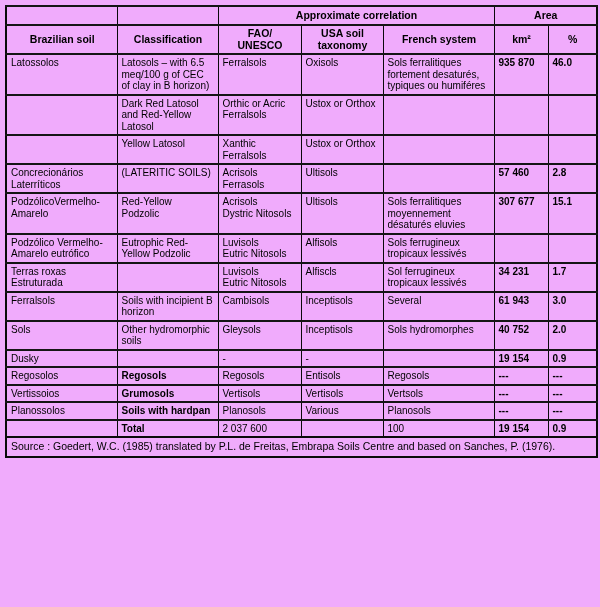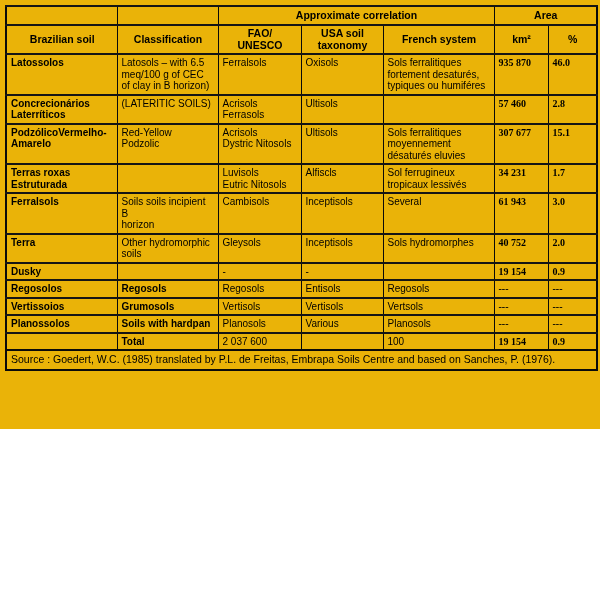"Approximate correlation" .page { background: #eab308 -> #f0abfc; height: 429px -> 607px }
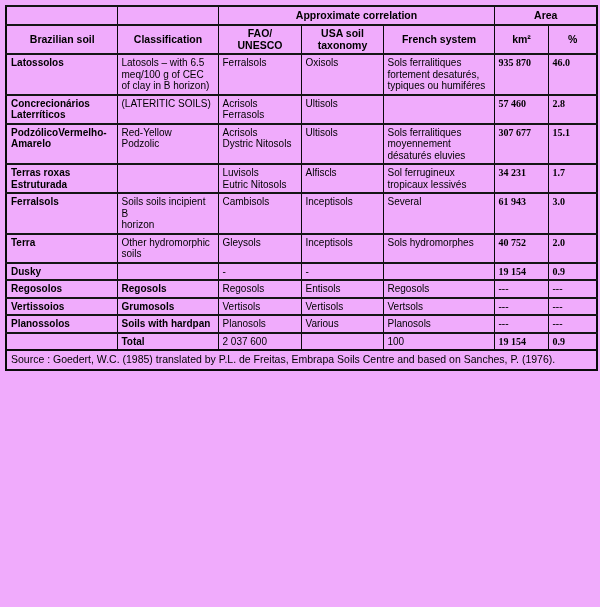"Latossolos" td.c-braz { font-weight: bold -> normal }
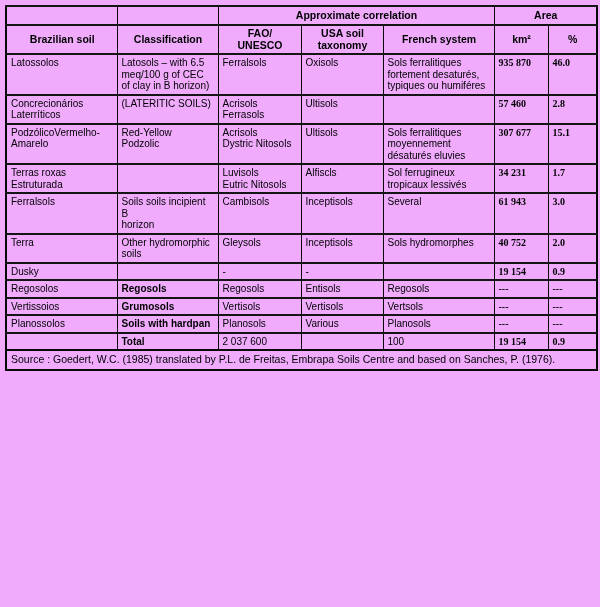"935 870" td.c-km, td.c-pct { font-family: Liberation Serif, serif -> none }
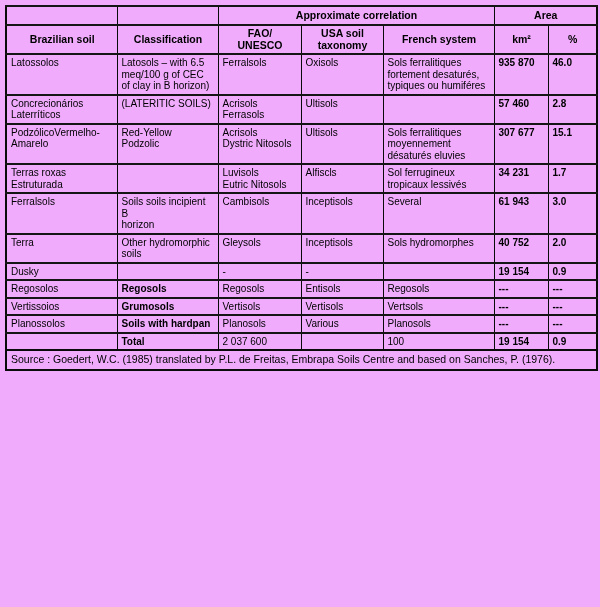"Dark Red Latosol" tr { html: none -> <tr> <td></td> <td>Dark Red Latosol and Red-Yellow Latosol</td> <td>Orthic or Acric Ferralsols</td> <td>Ustox or Orthox</td> <td></td> <td></td> <td></td> </tr> }
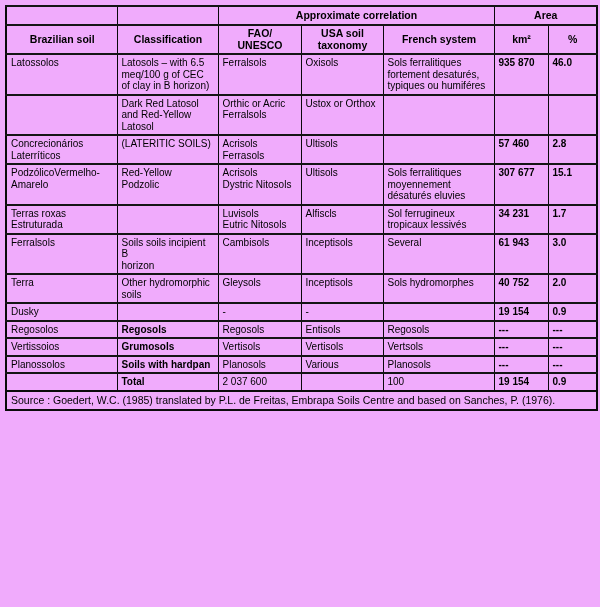"Yellow Latosol" tr { html: none -> <tr> <td></td> <td>Yellow Latosol</td> <td>Xanthic Ferralsols</td> <td>Ustox or Orthox</td> <td></td> <td></td> <td></td> </tr> }
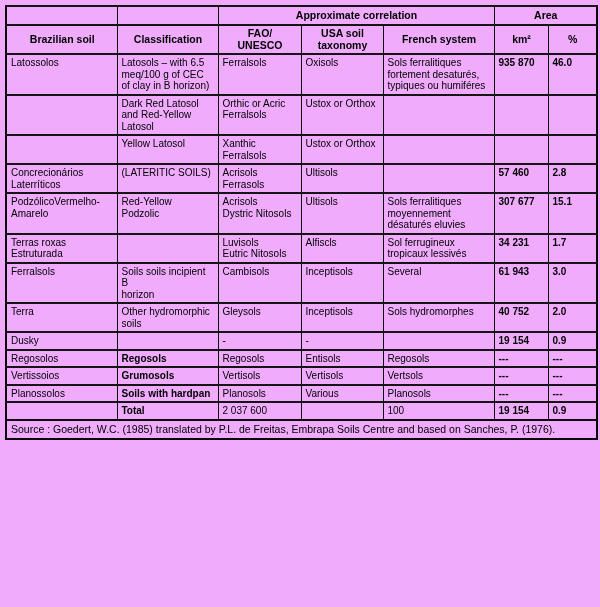"Podzólico Vermelho-" tr { html: none -> <tr> <td>Podzólico Vermelho- Amarelo eutrófico</td> <td>Eutrophic Red- Yellow Podzolic</td> <td>Luvisols Eutric Nitosols</td> <td>Alfisols</td> <td>Sols ferrugineux tropicaux lessivés</td> <td></td> <td></td> </tr> }
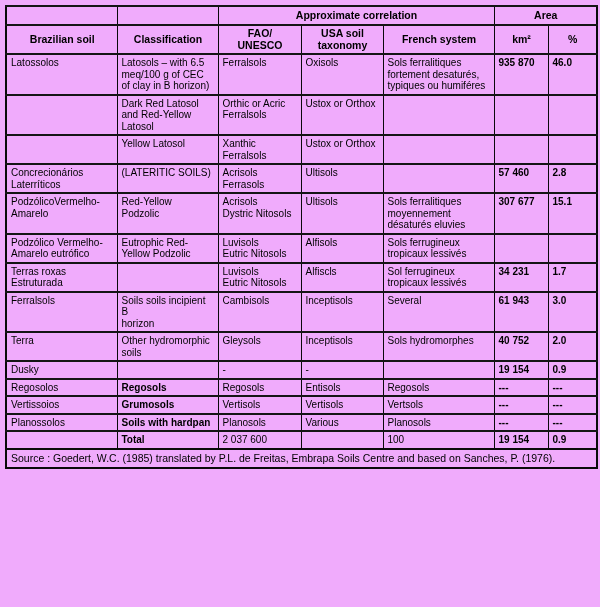"Soils soils incipient B" td.c-class { text: soils -> with }
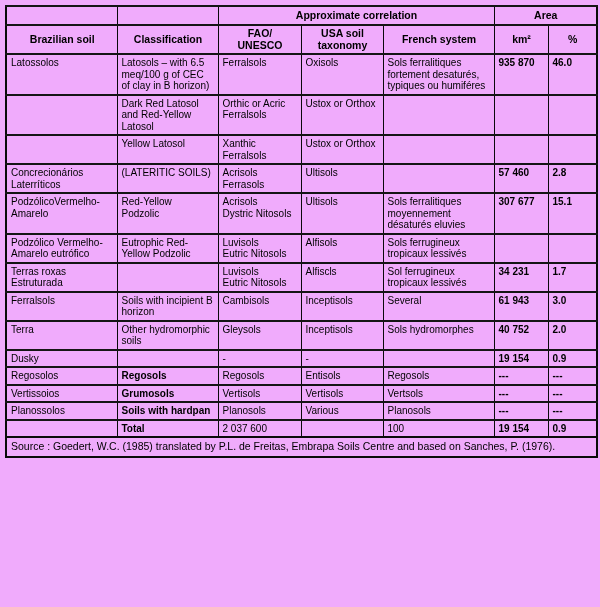"Terra" td.c-braz { text: Terra -> Sols }
